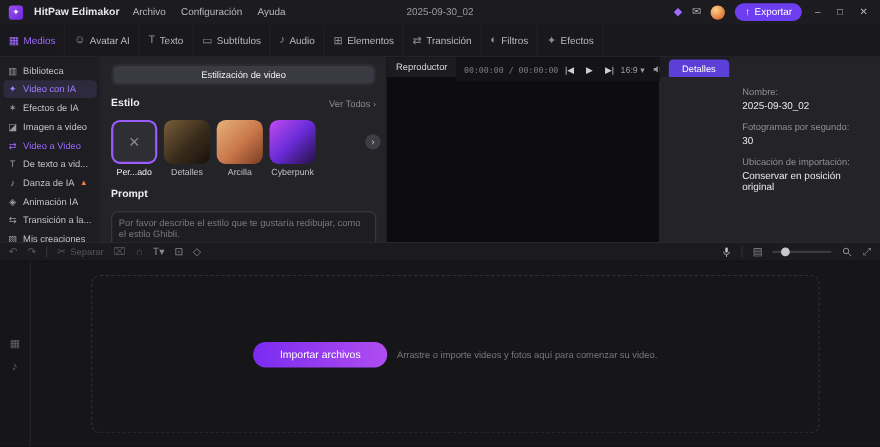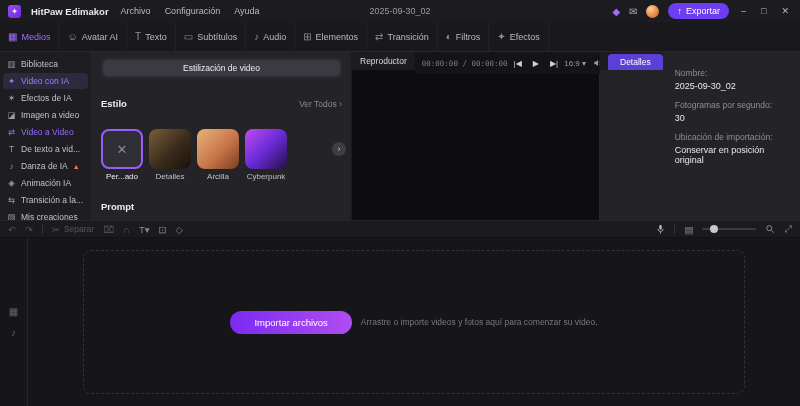"Estilización de video" .main { gap: 20px -> 10px }
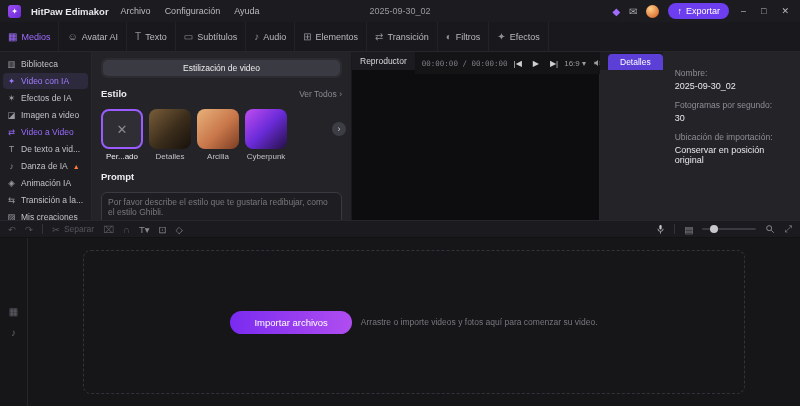"Nombre:" .dlabel:first-child { margin-top: 6px -> 16px }
